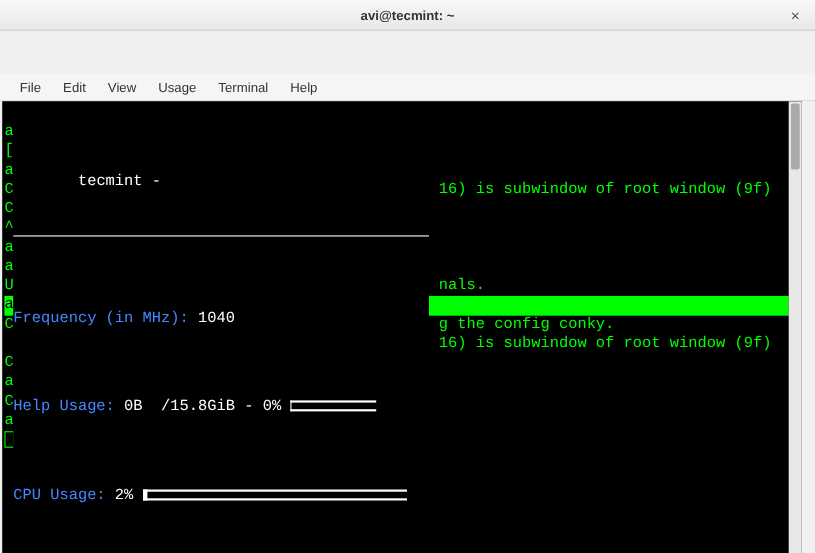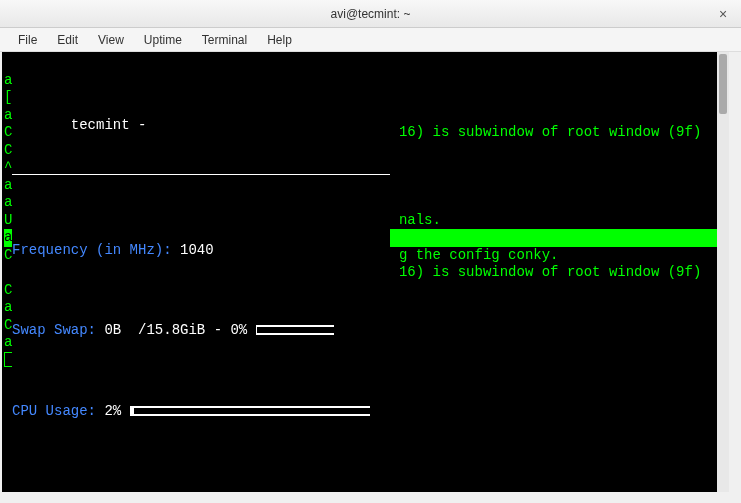"avi@tecmint: ~" .titlebar .title { font-weight: normal -> bold }
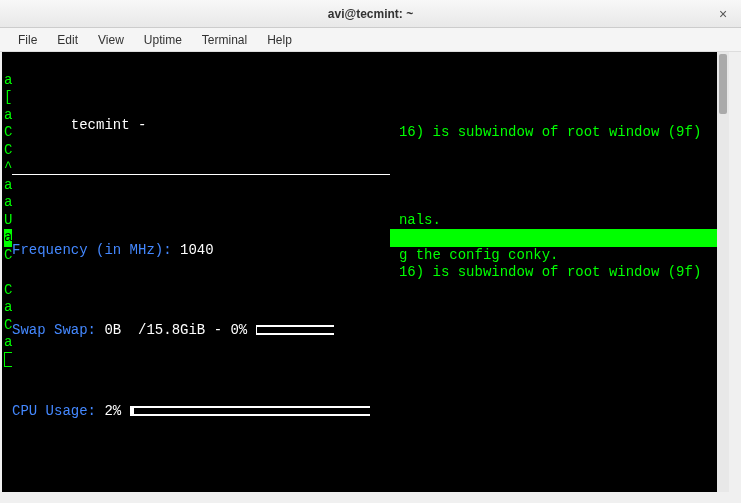"File" .menubar { margin-top: none -> 40px }
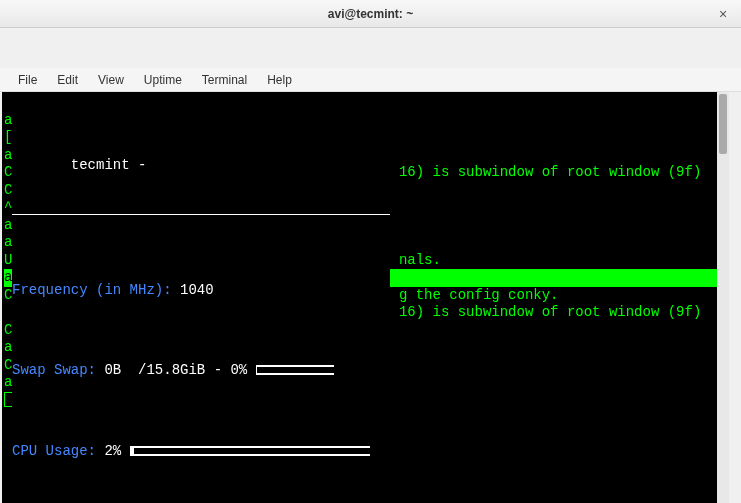"Uptime" span.menu-item { text: Uptime -> Usage }
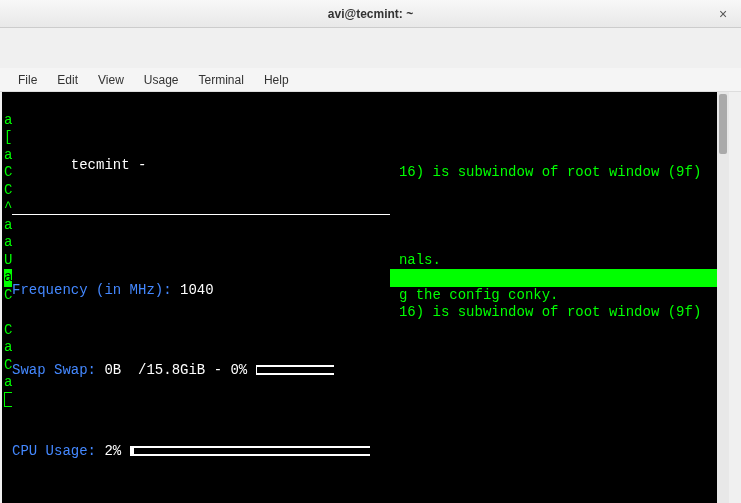"Swap Swap:" span.lbl-blue { text: Swap Swap -> Help Usage }
